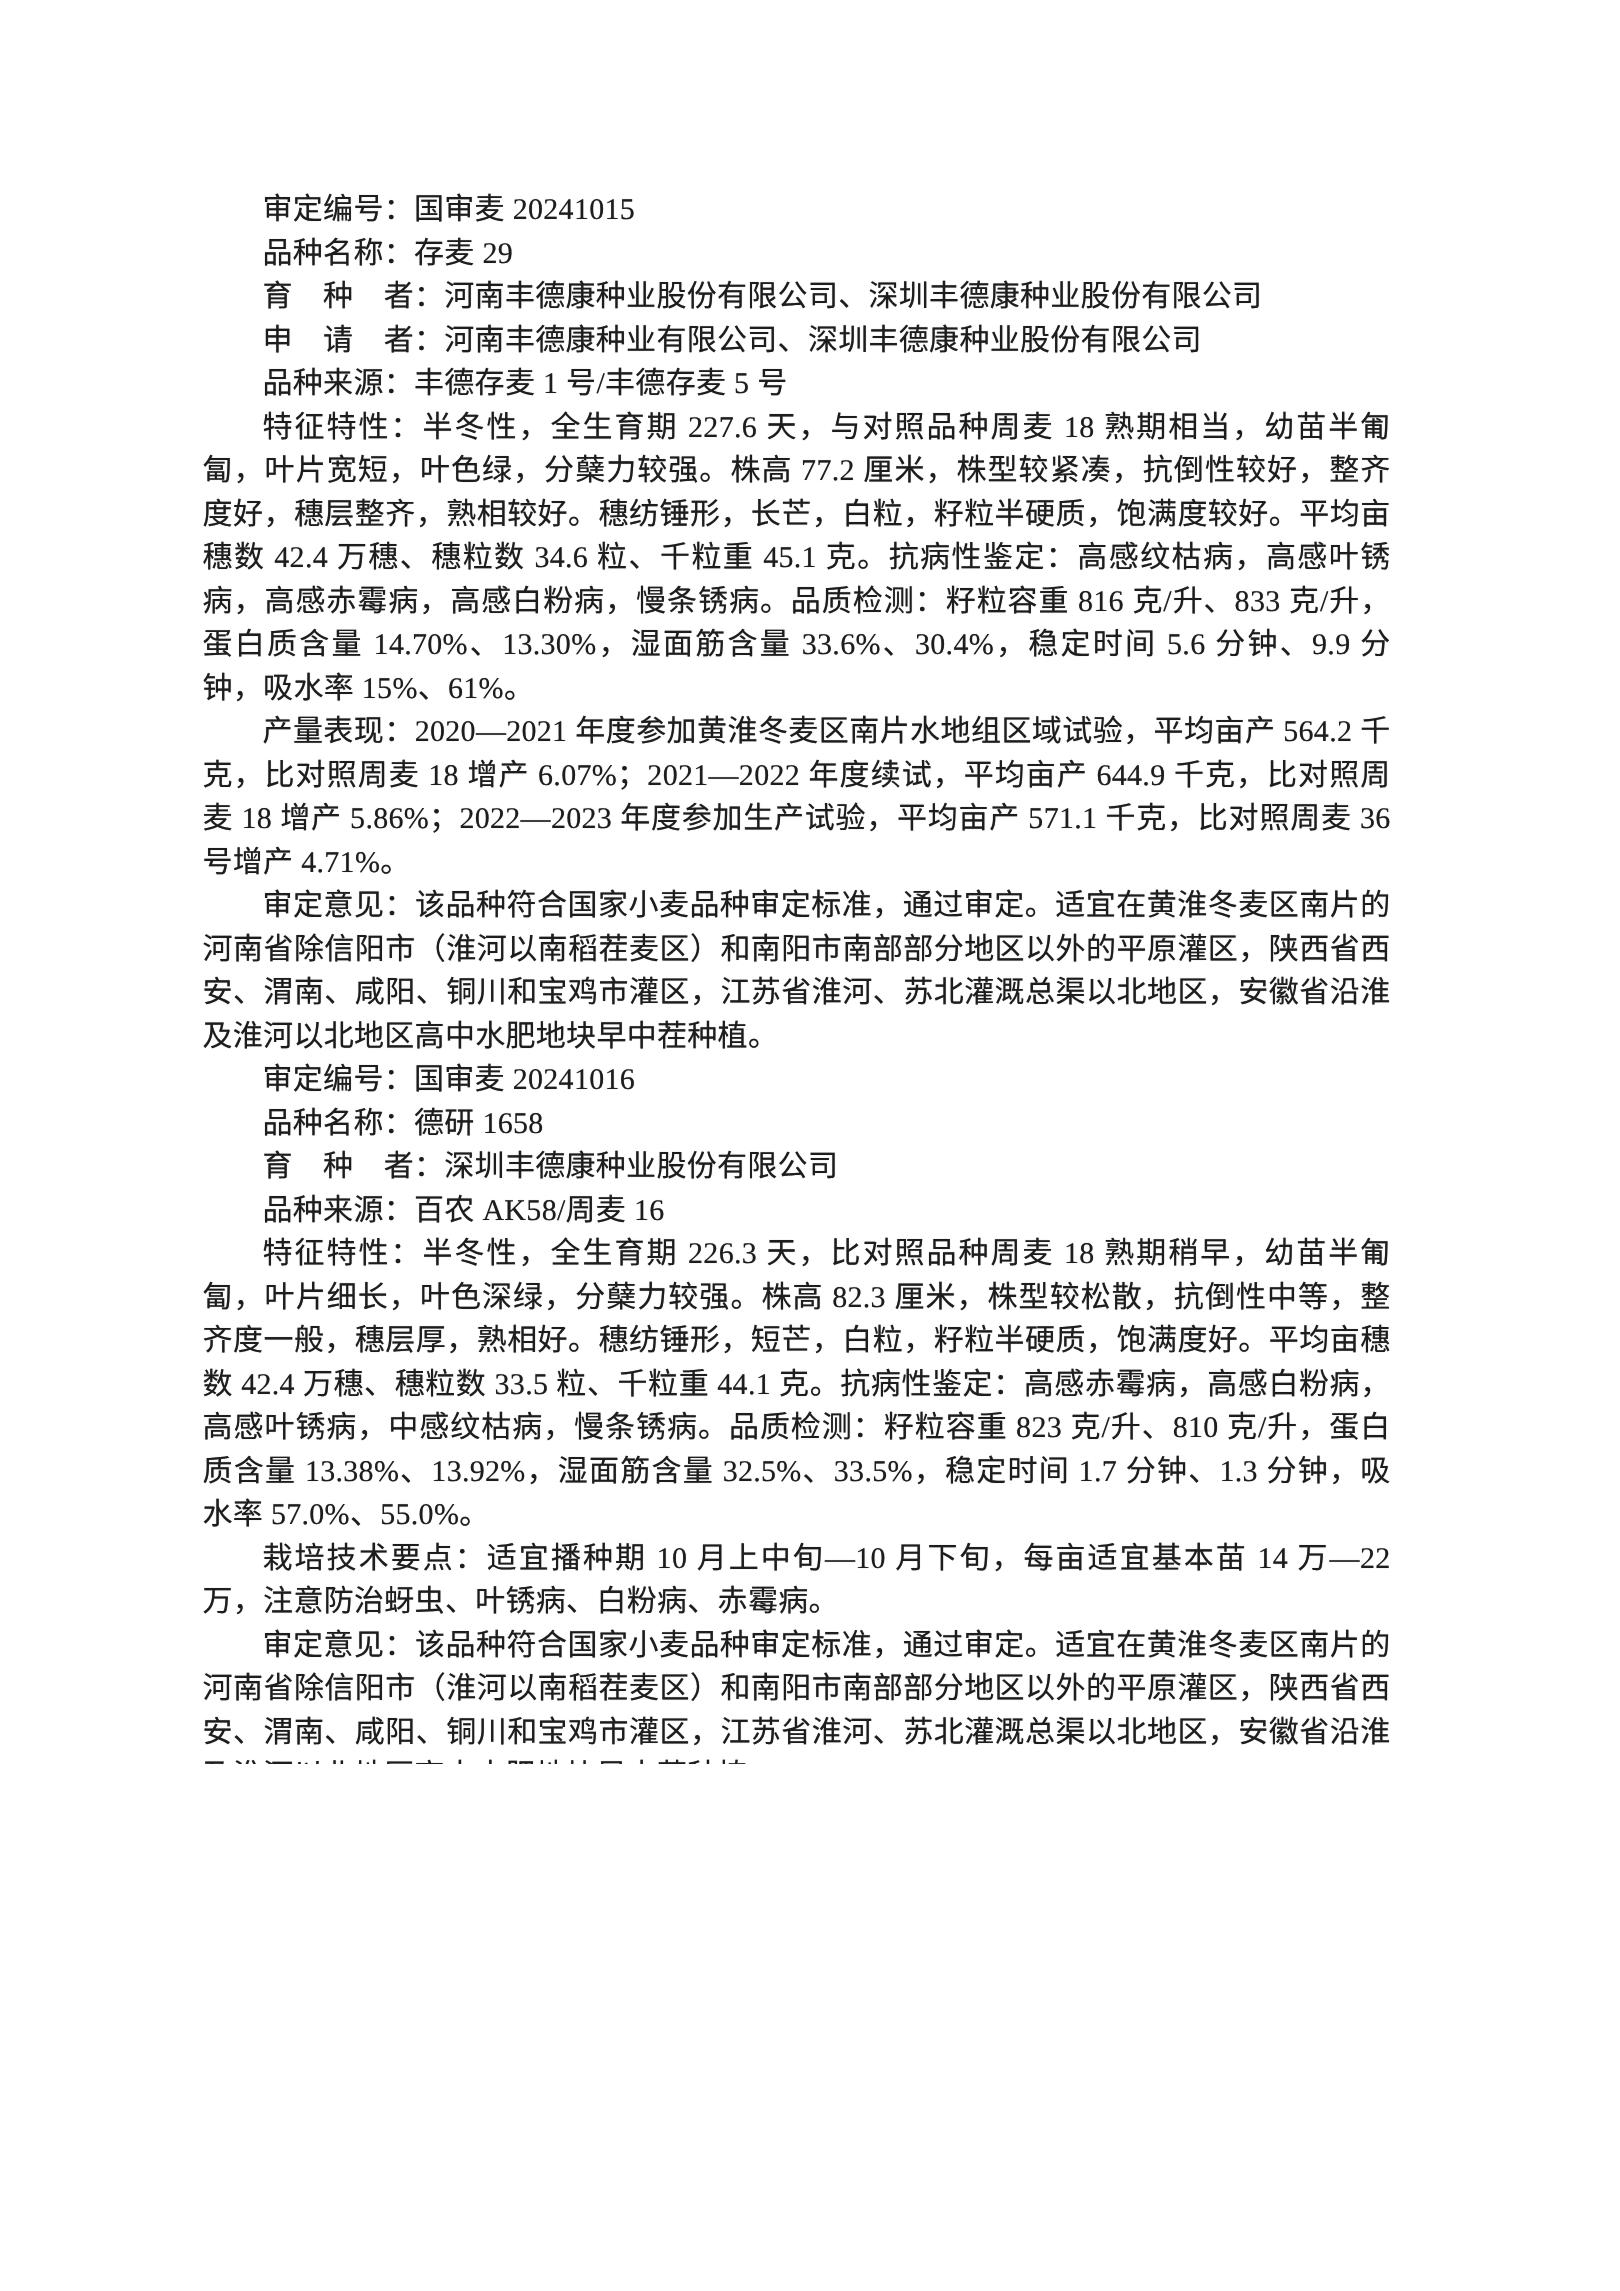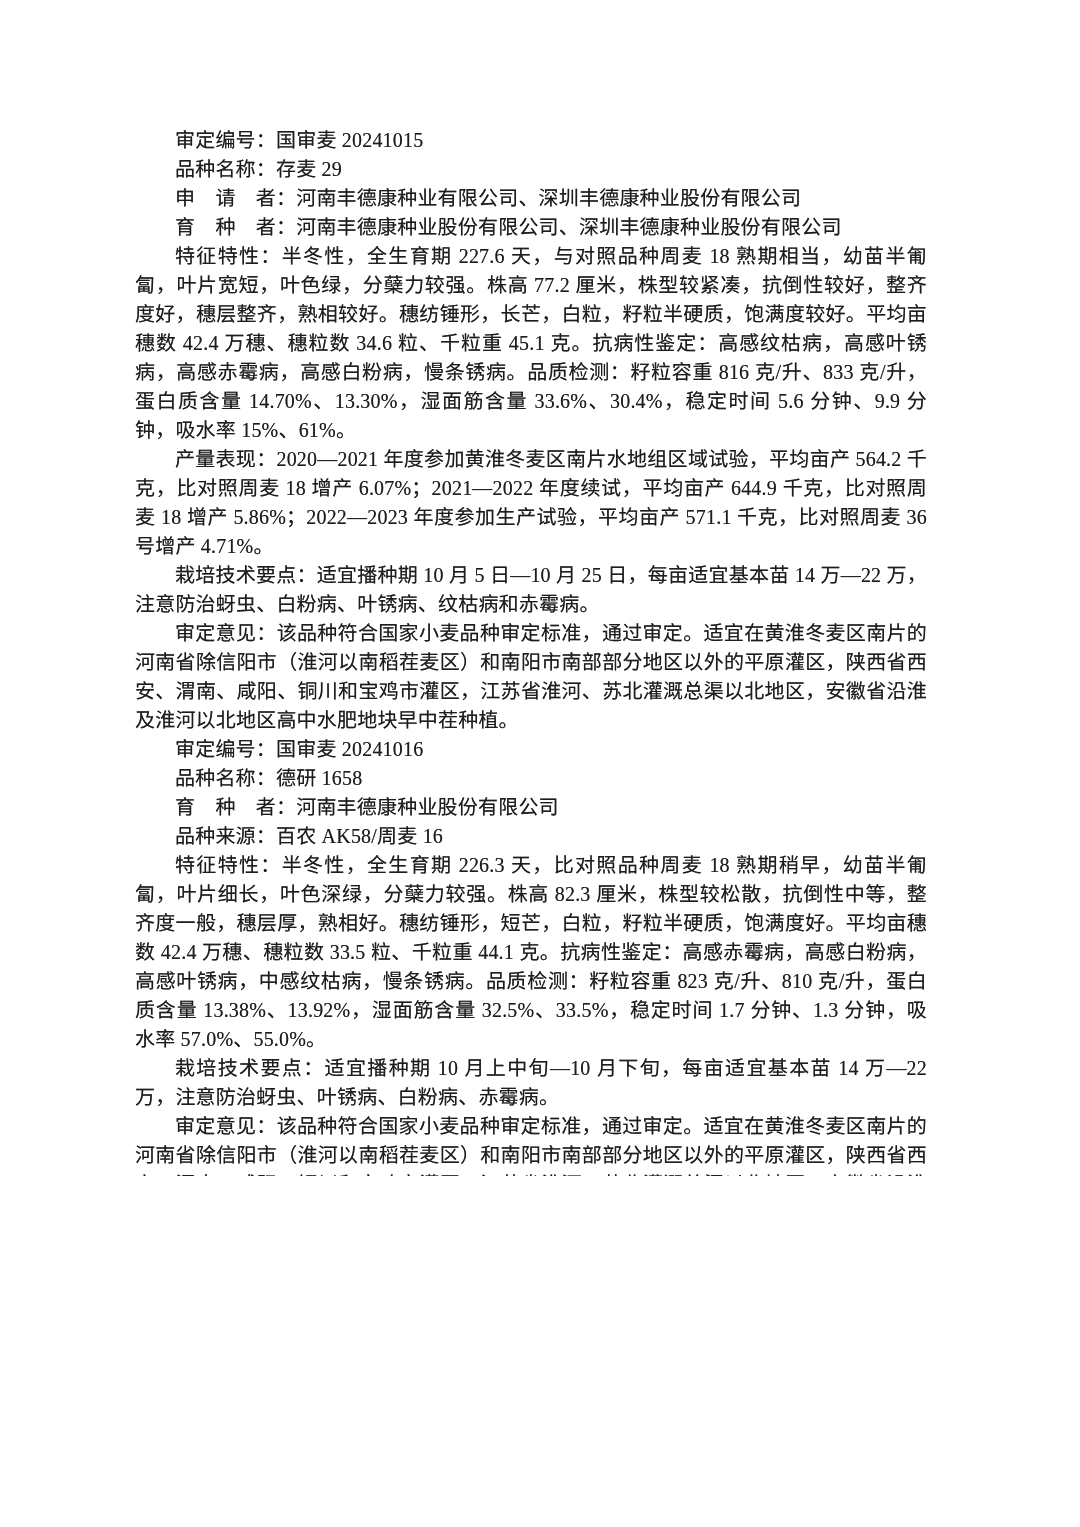"申 请 者：河南丰德康种业有限公司、深圳丰德康种业股份有限公司" p.field-line { order: before "育 种 者：河南丰德康种业股份有限公司、深圳丰德康种业股份有限公司" -> after "育 种 者：河南丰德康种业股份有限公司、深圳丰德康种业股份有限公司" }
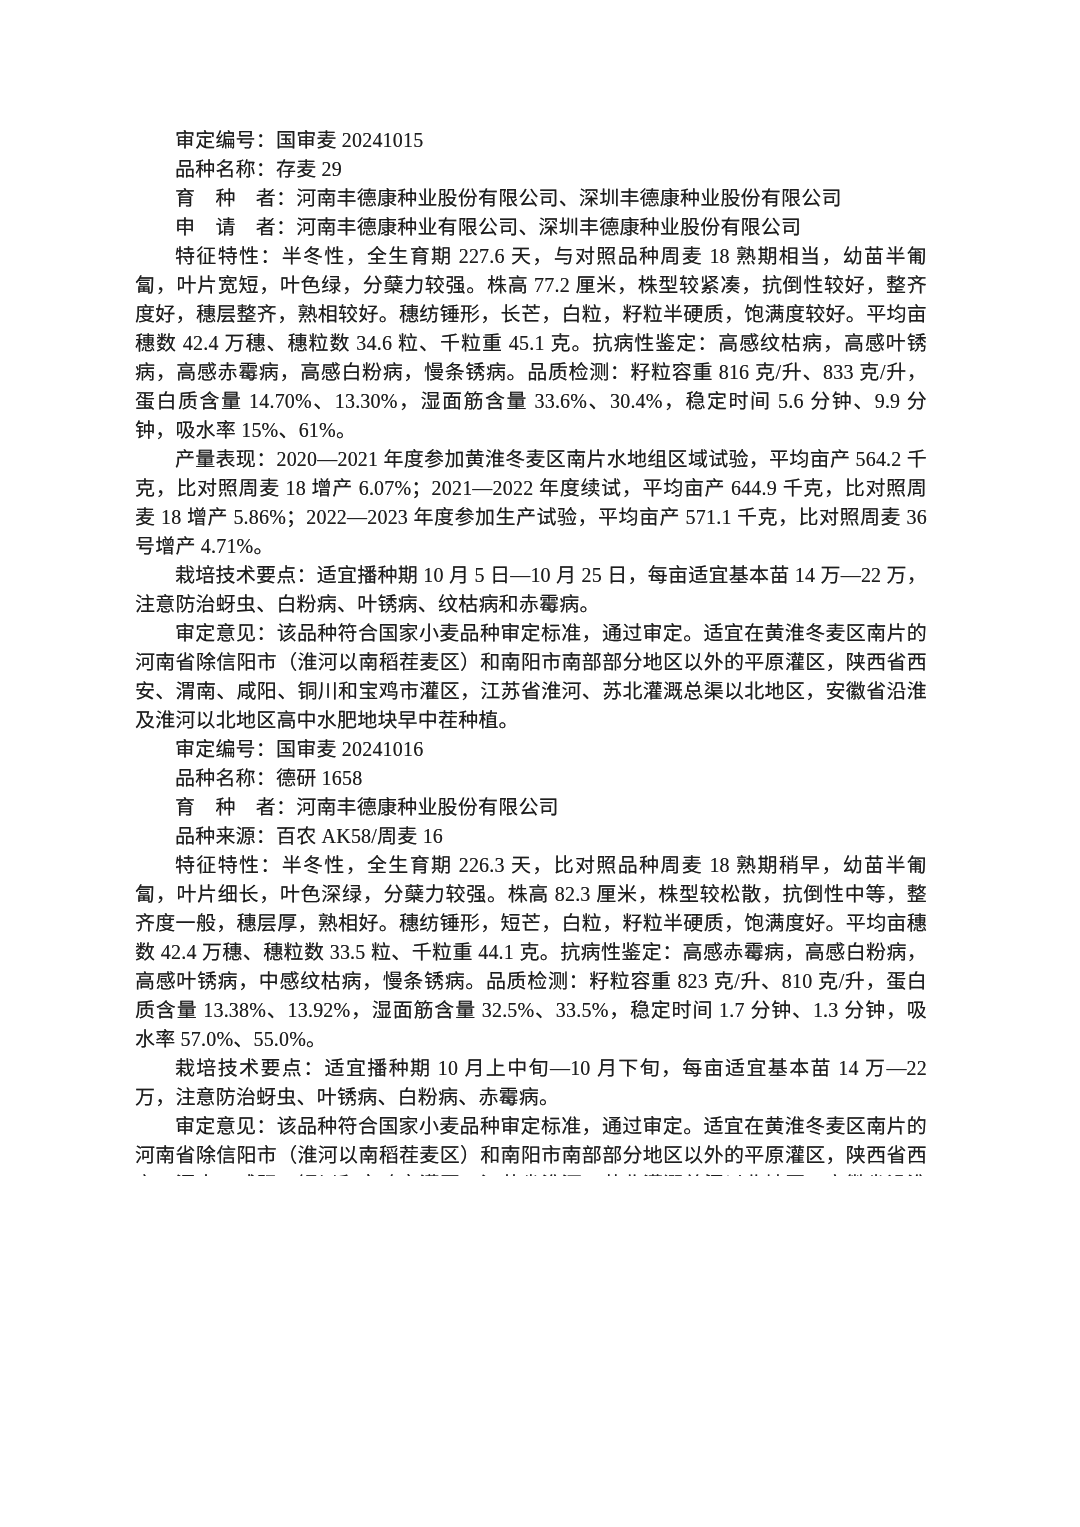"品种来源：丰德存麦 1 号/丰德存麦 5 号" p.field-line { html: none -> <p>品种来源：丰德存麦 1 号/丰德存麦 5 号</p> }
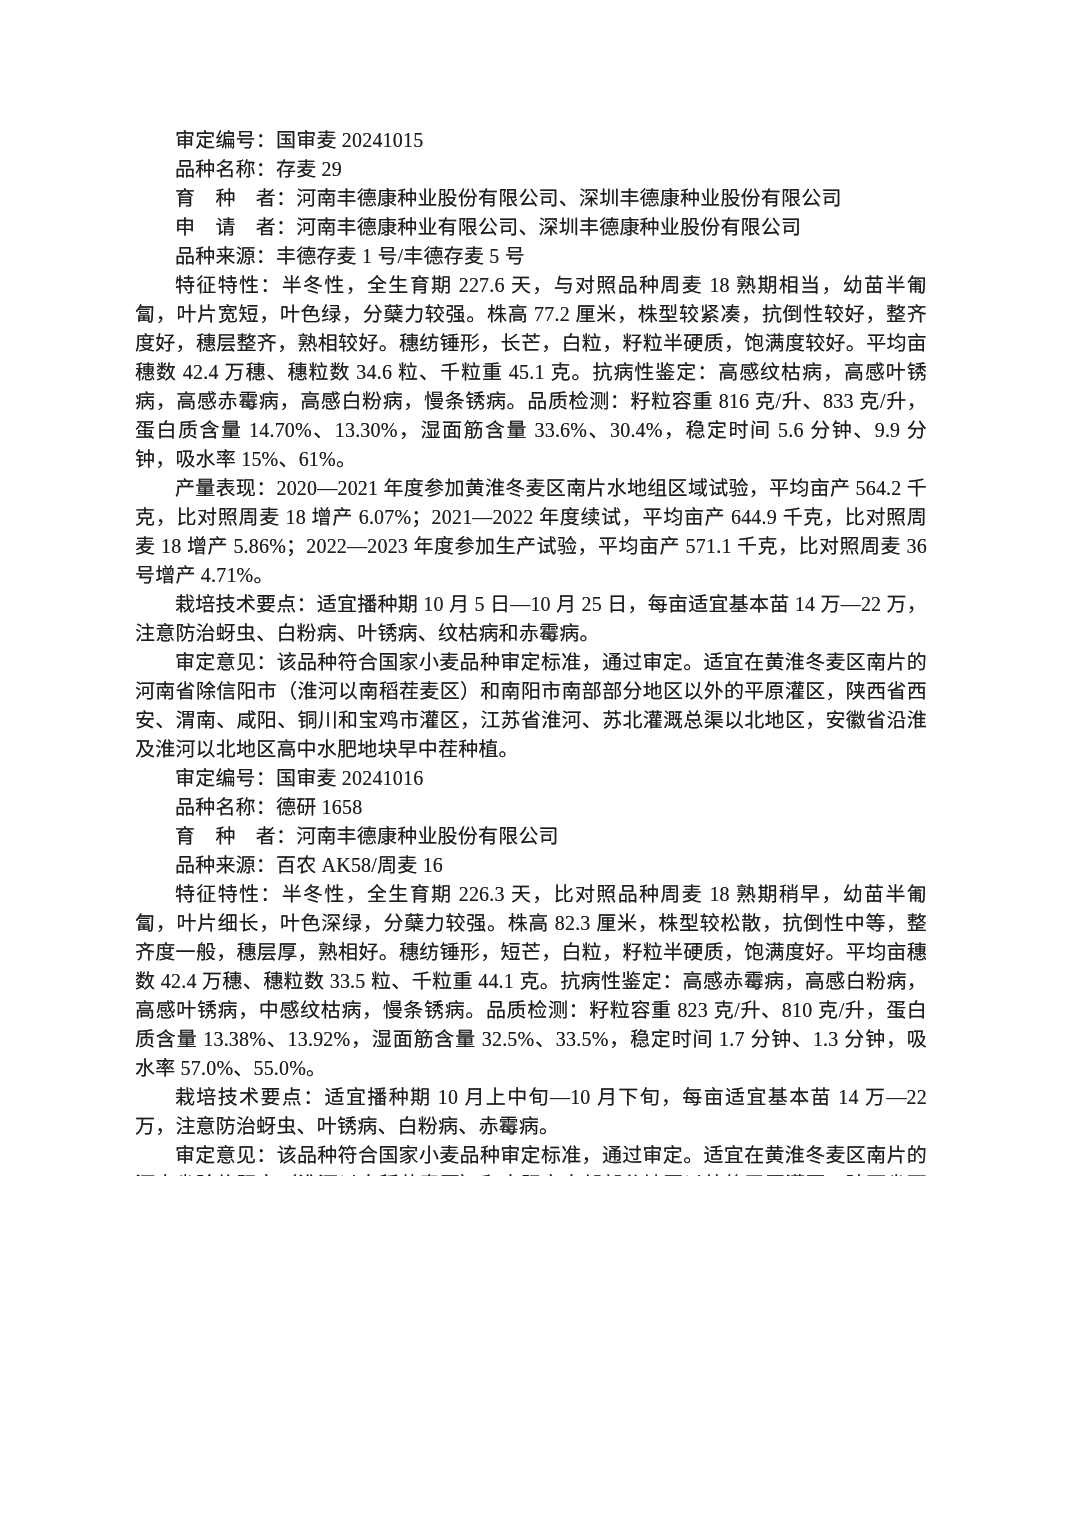"栽培技术要点：适宜播种期 10 月 5 日—10" p { html: <p>栽培技术要点：适宜播种期 10 月 5 日—10 月 25 日，每亩适宜基本苗 14 万—22 万，注意防治蚜虫、白粉病、叶锈病、纹枯病和赤霉病。</p> -> none }
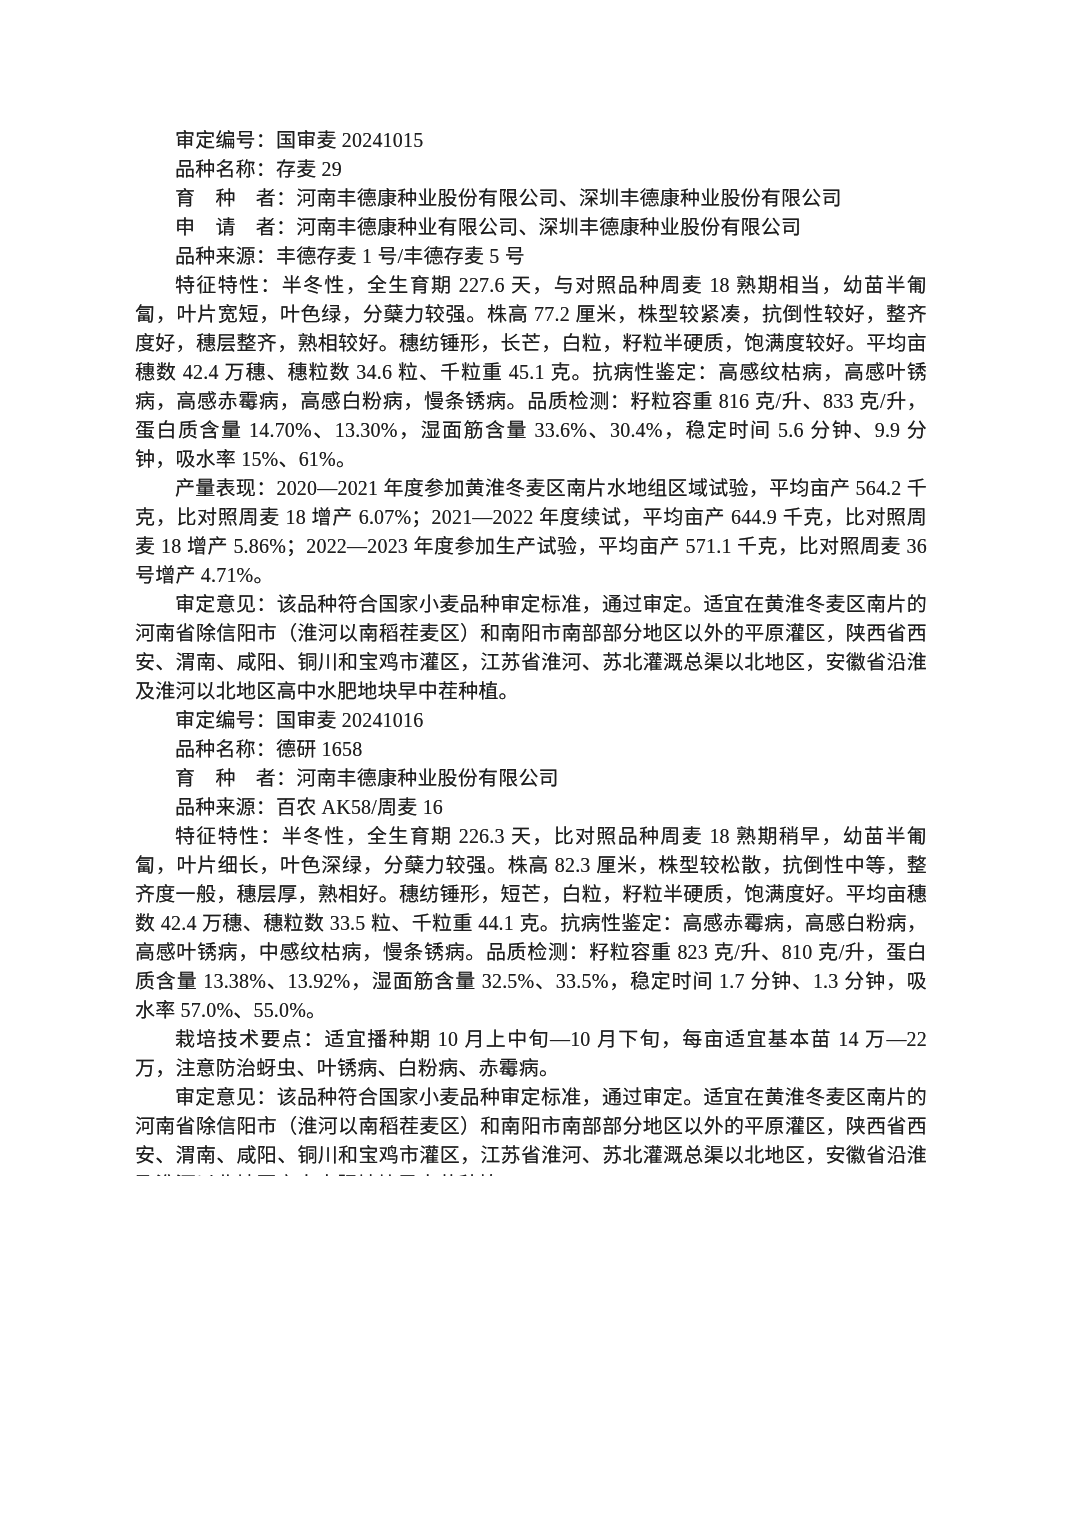"育 种 者：河南丰德康种业股份有限公司" p.field-line { text: 河南 -> 深圳 }
